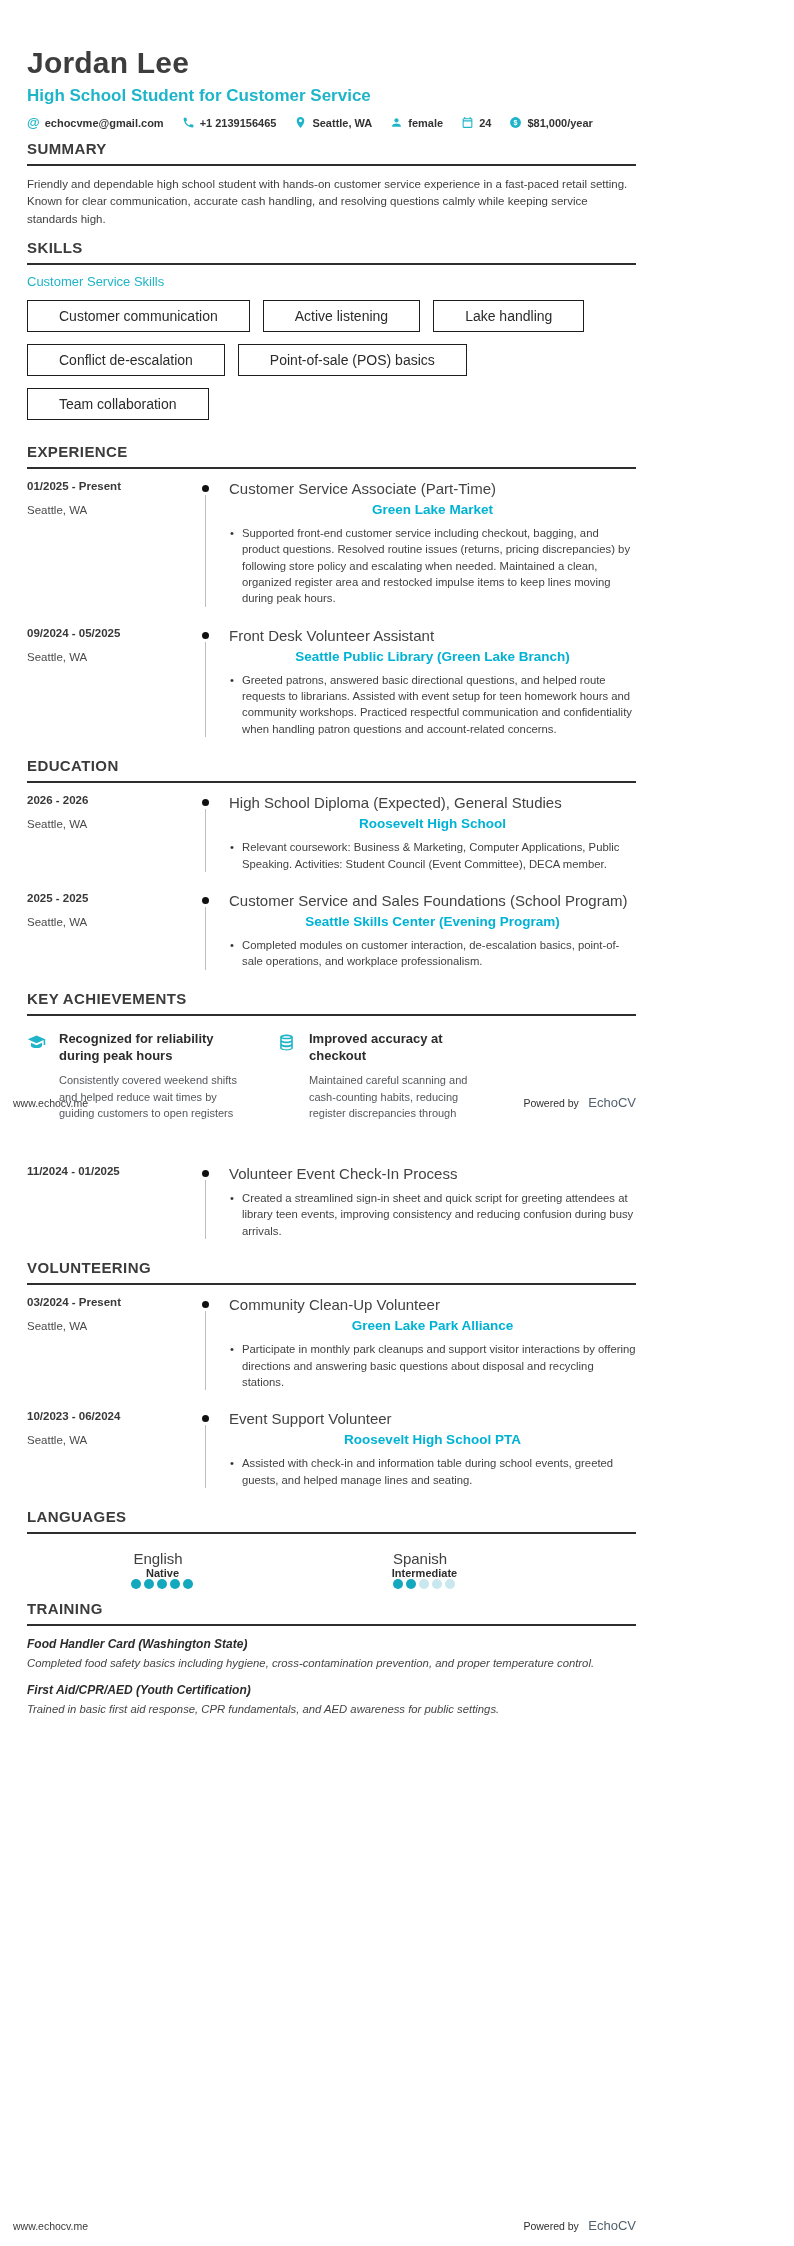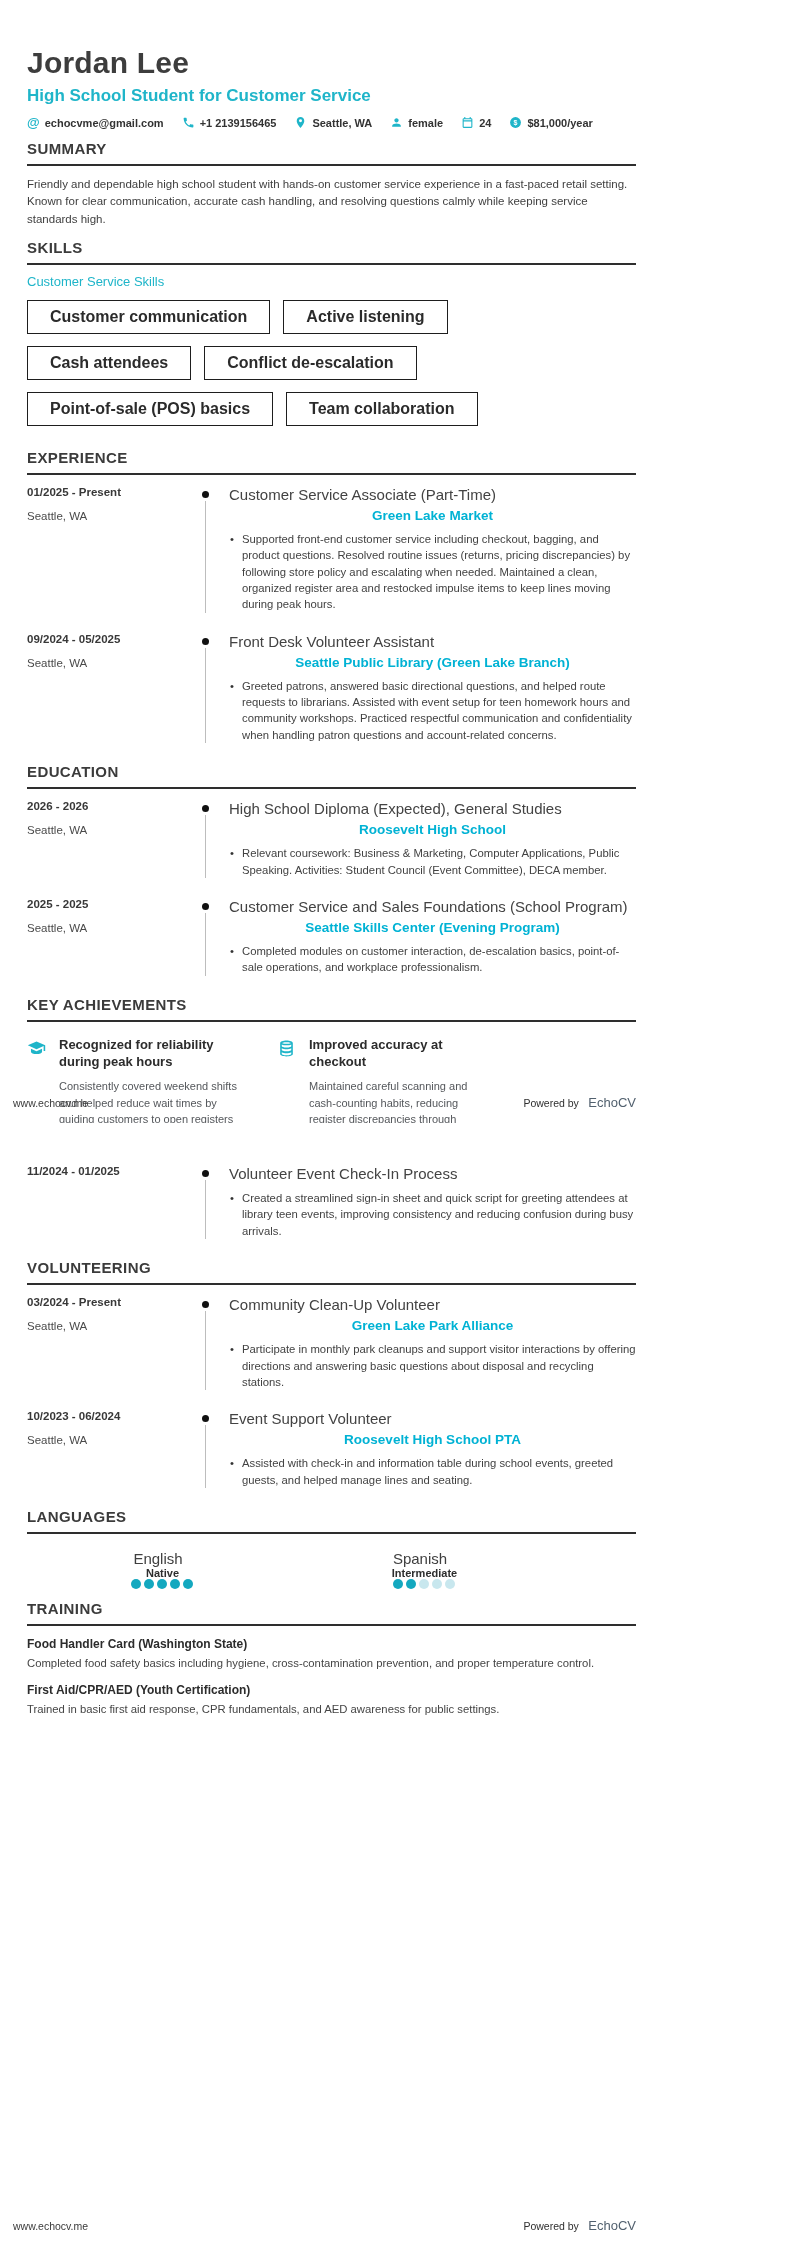"Customer communication" .chip { font-size: 16px -> 14px; font-weight: bold -> normal; padding: 7px 22px -> 7px 31px }
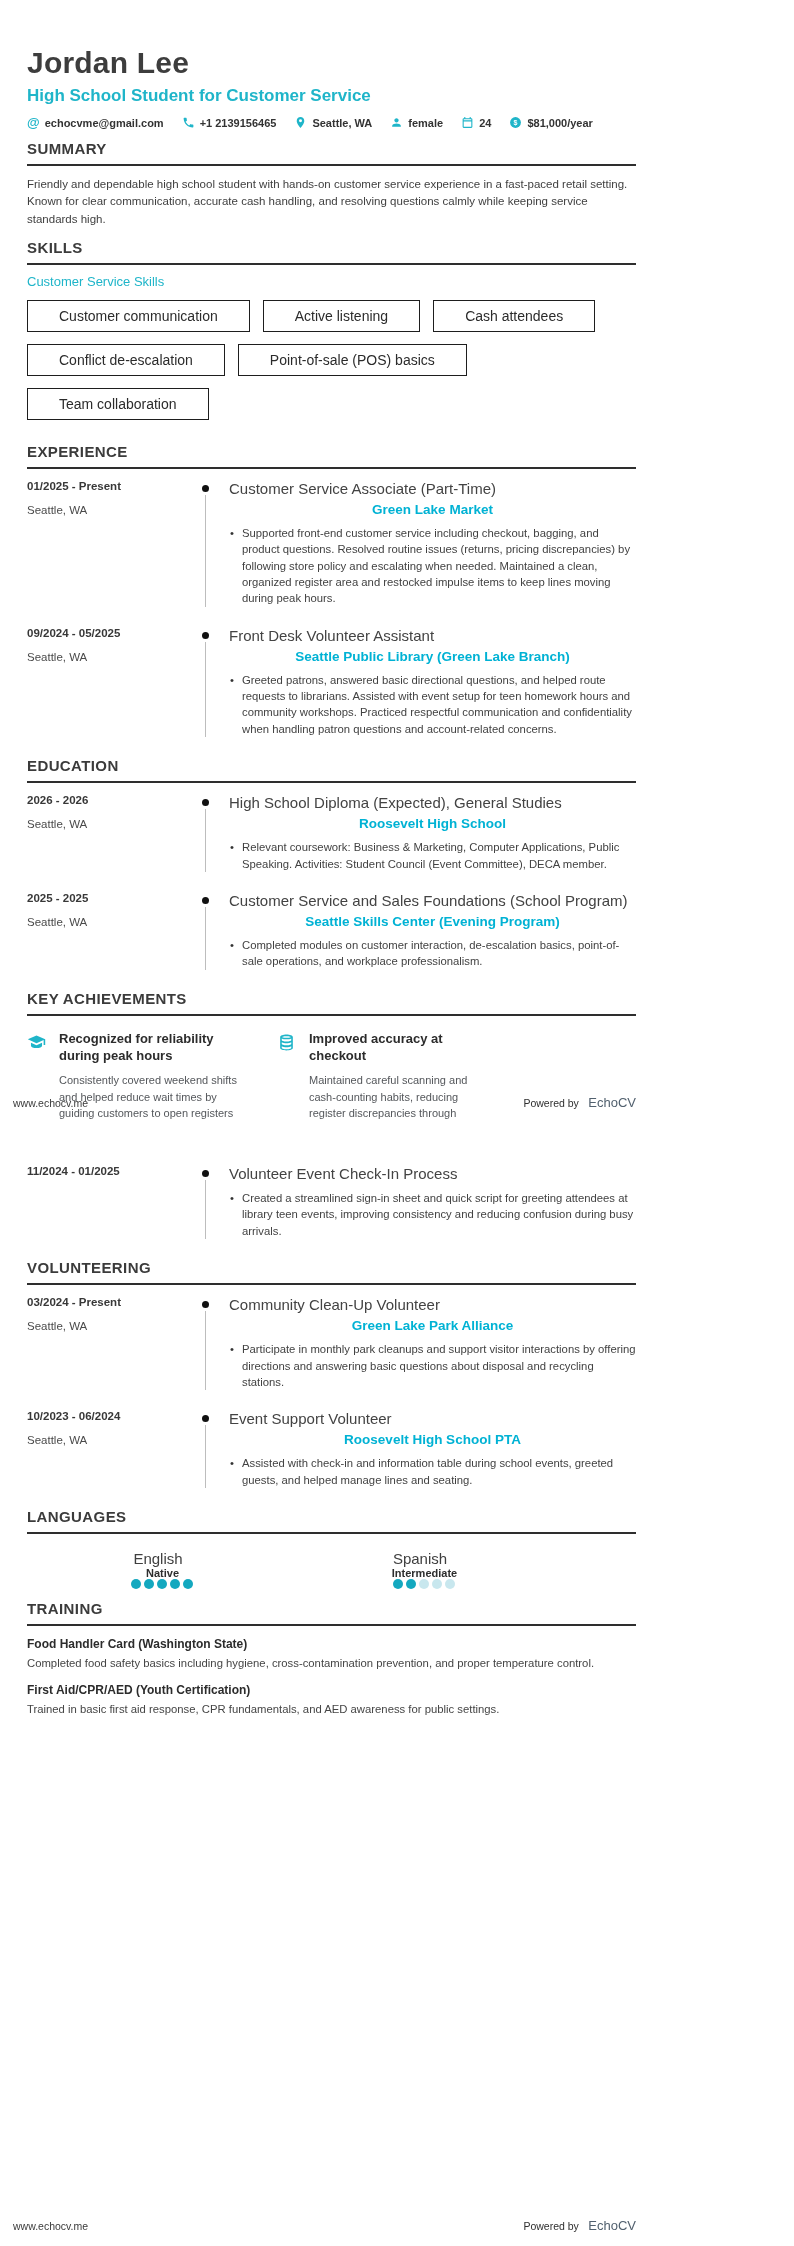"Cash attendees" span.chip { text: Cash attendees -> Lake handling }
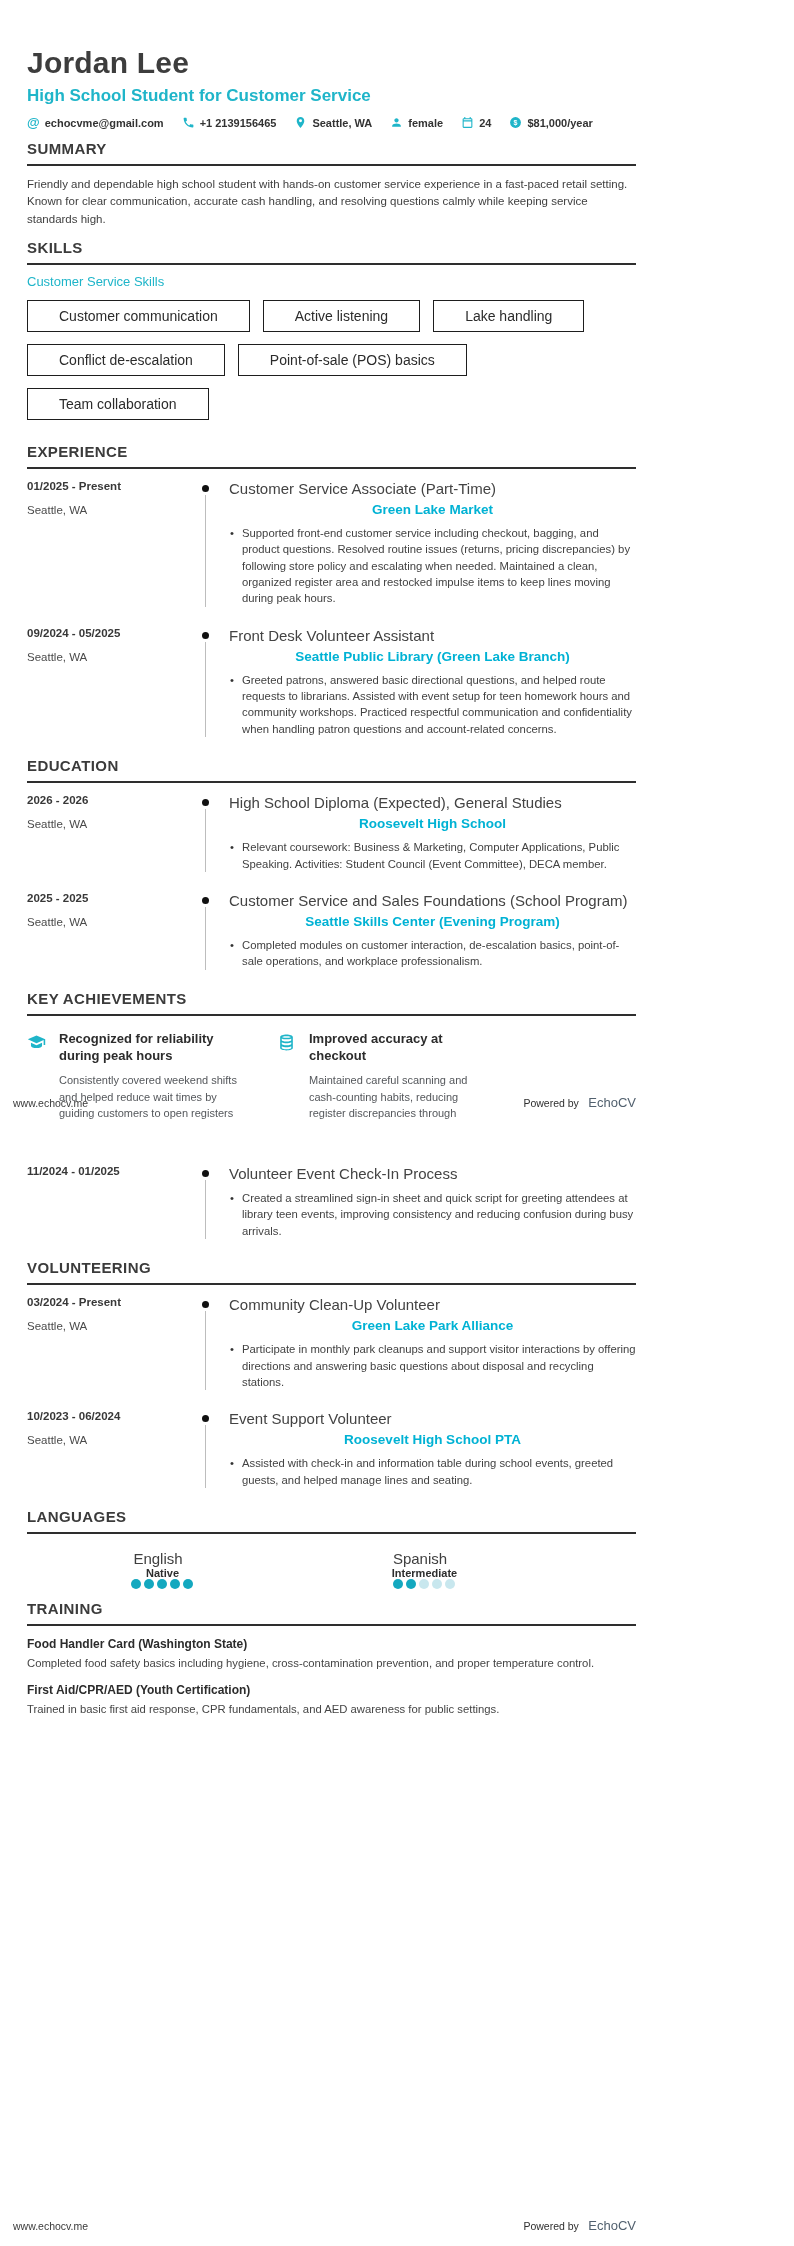"Food Handler Card (Washington State)" .tr-item { font-style: none -> italic }
